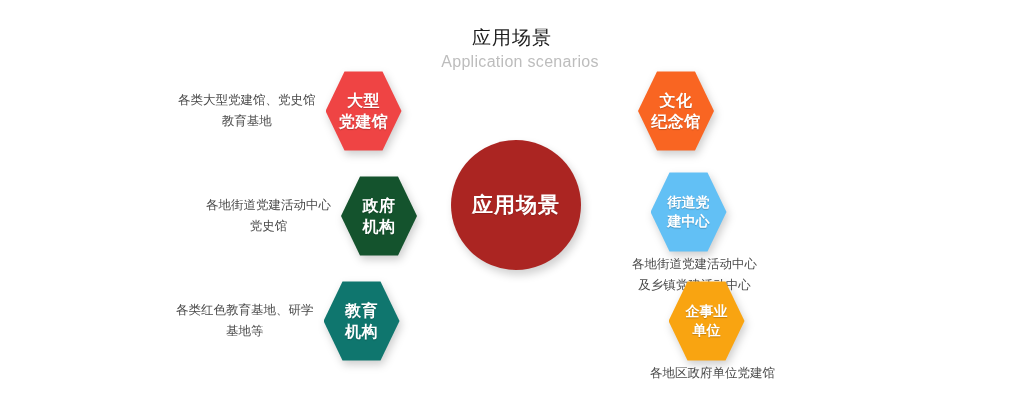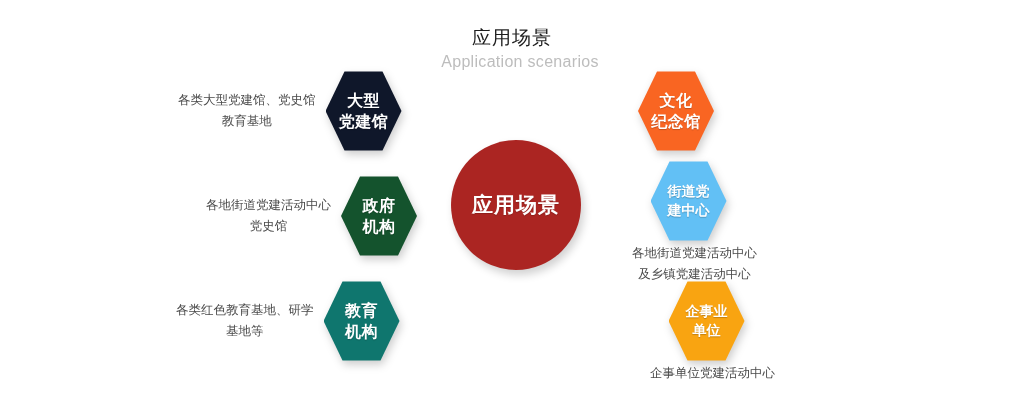"大型" div.hex { background: #0f172a -> #ef4444 }
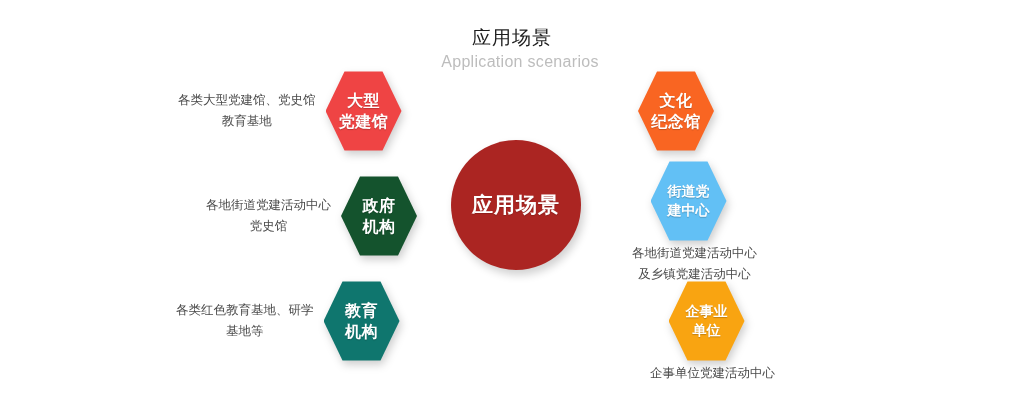"街道党" div.node { top: 159px -> 170px }
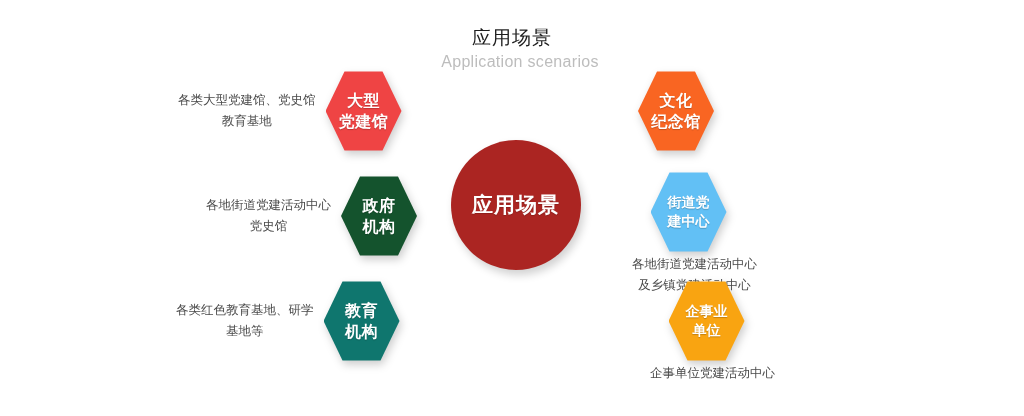"企事单位党建活动中心" div.desc { text: 企事单位党建活动中心 -> 各地区政府单位党建馆 }
